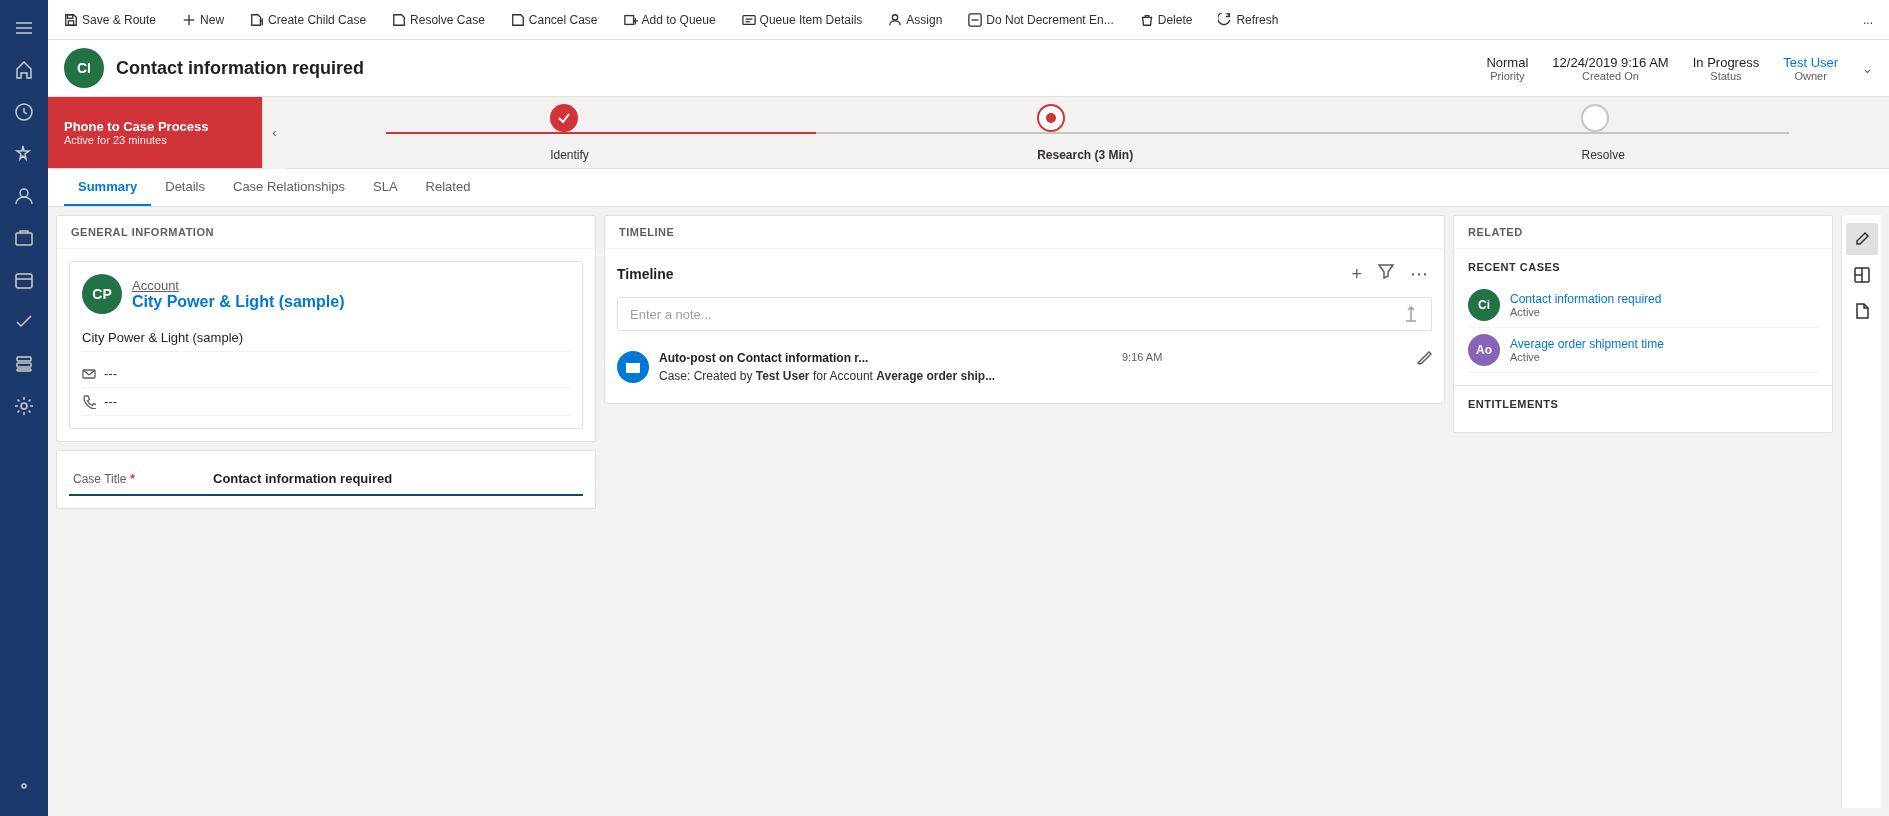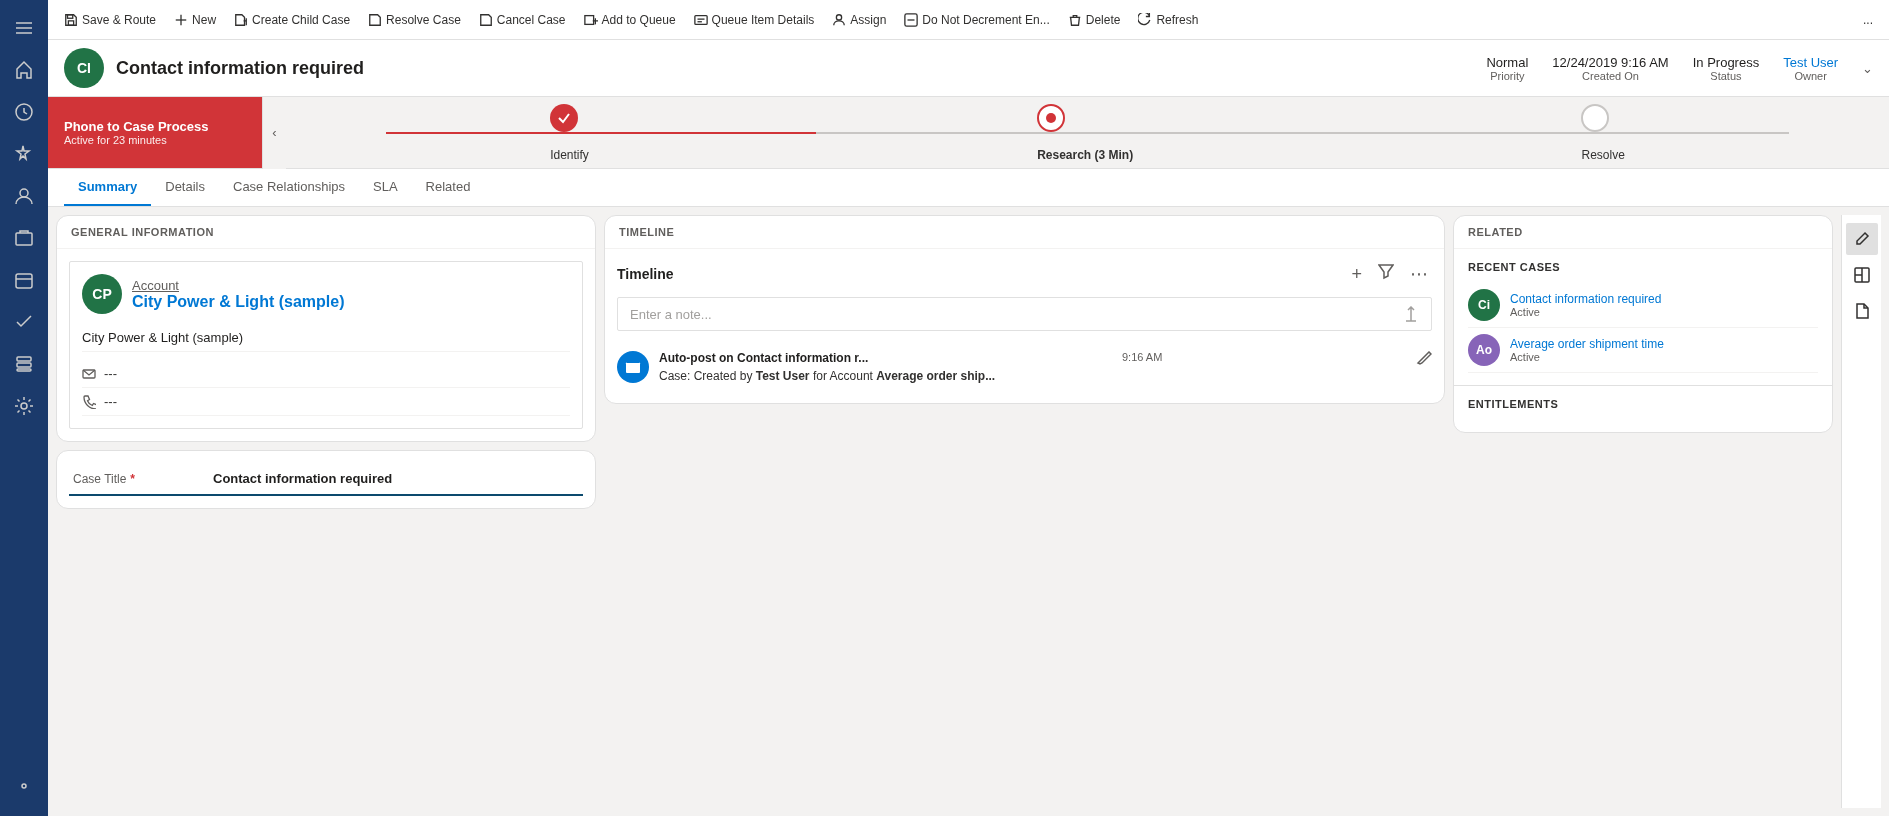"Save & Route" .toolbar { gap: 2px -> 10px }
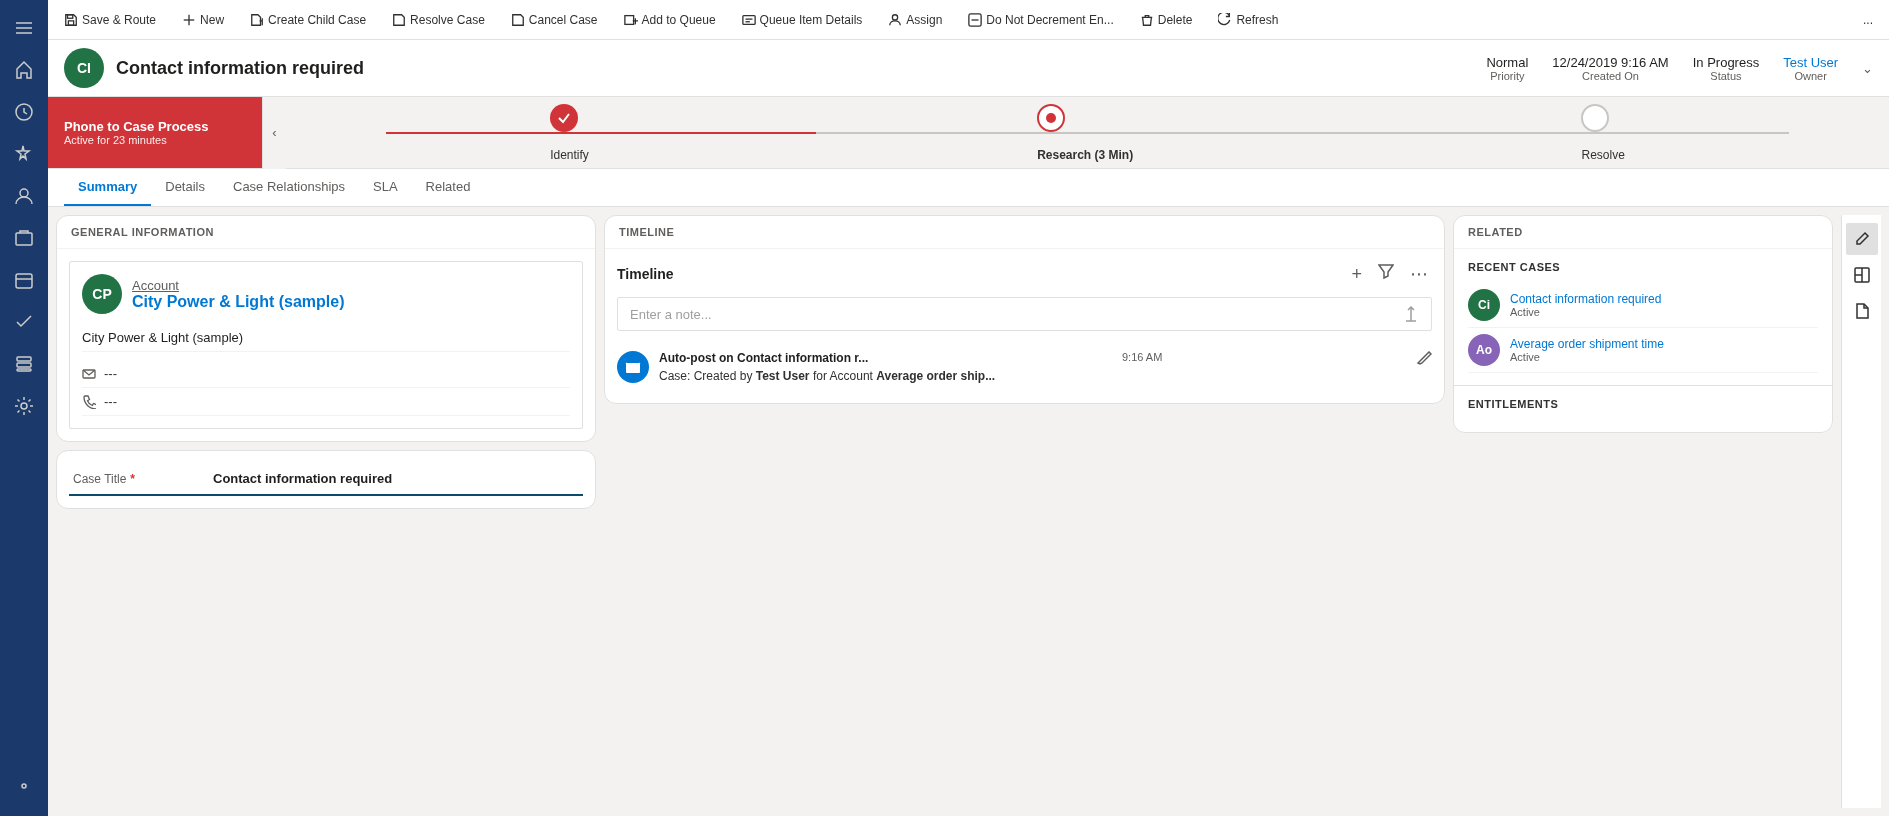"GENERAL INFORMATION" .section-card { border-radius: 12px -> 2px }
